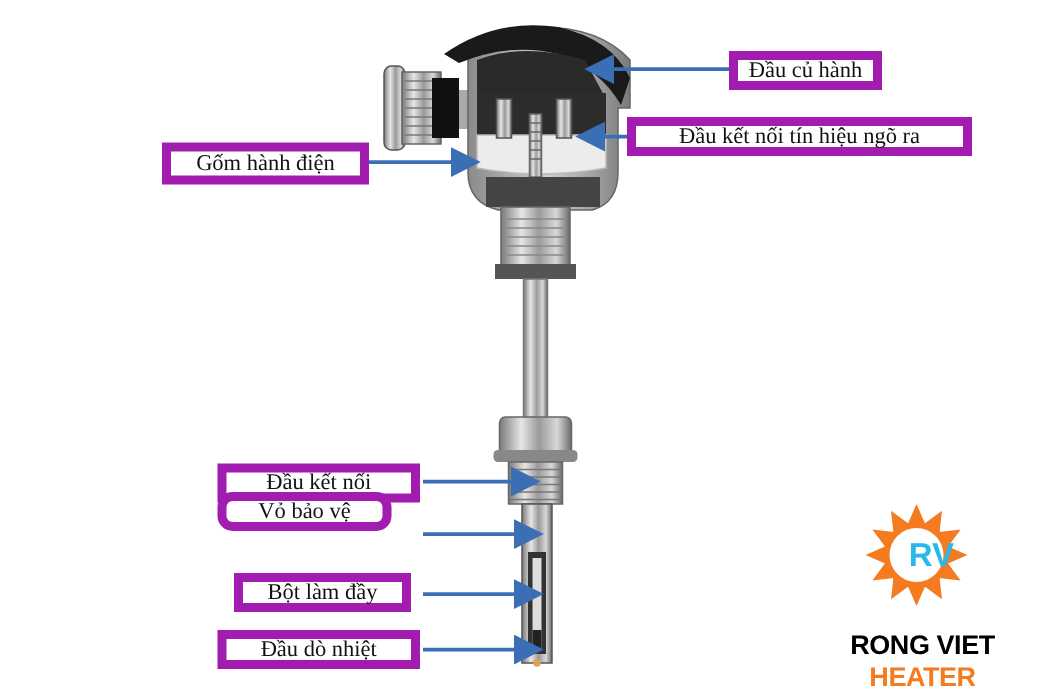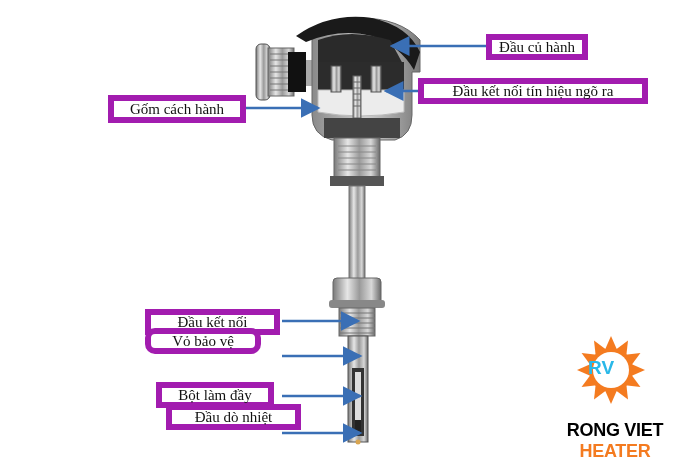"Gốm cách hành" div.label { text: cách hành -> hành điện }
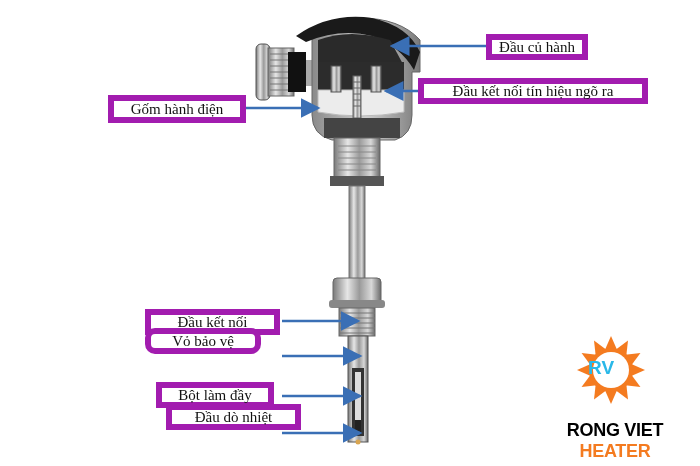"RV" .rv-text { font-size: 19px -> 22px; text-align: left -> right }
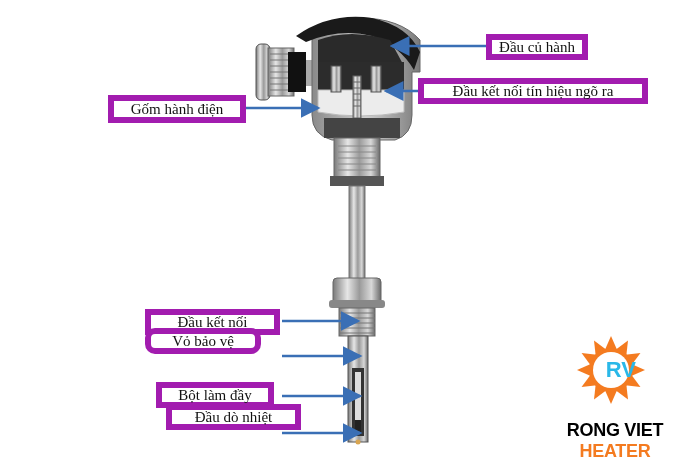"Đầu dò nhiệt" div.label { margin-left: 21px -> none; top: 404px -> 420px }
